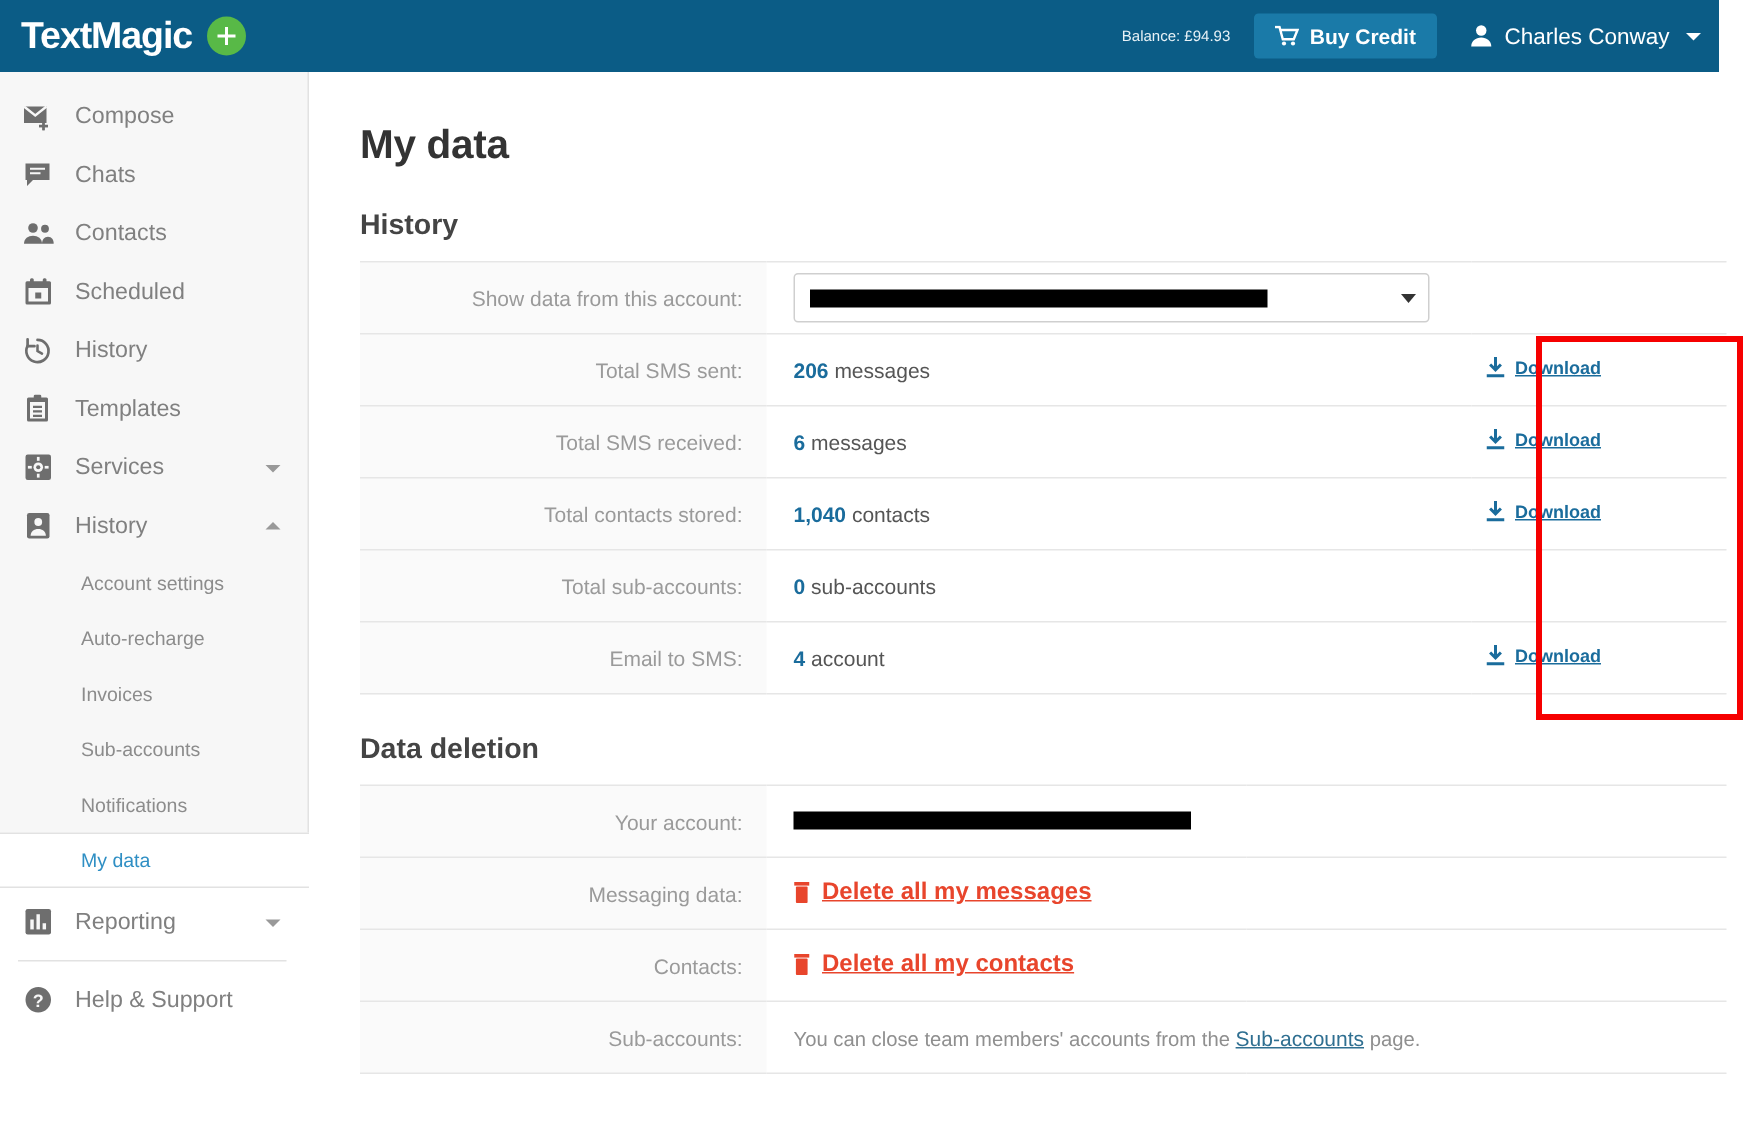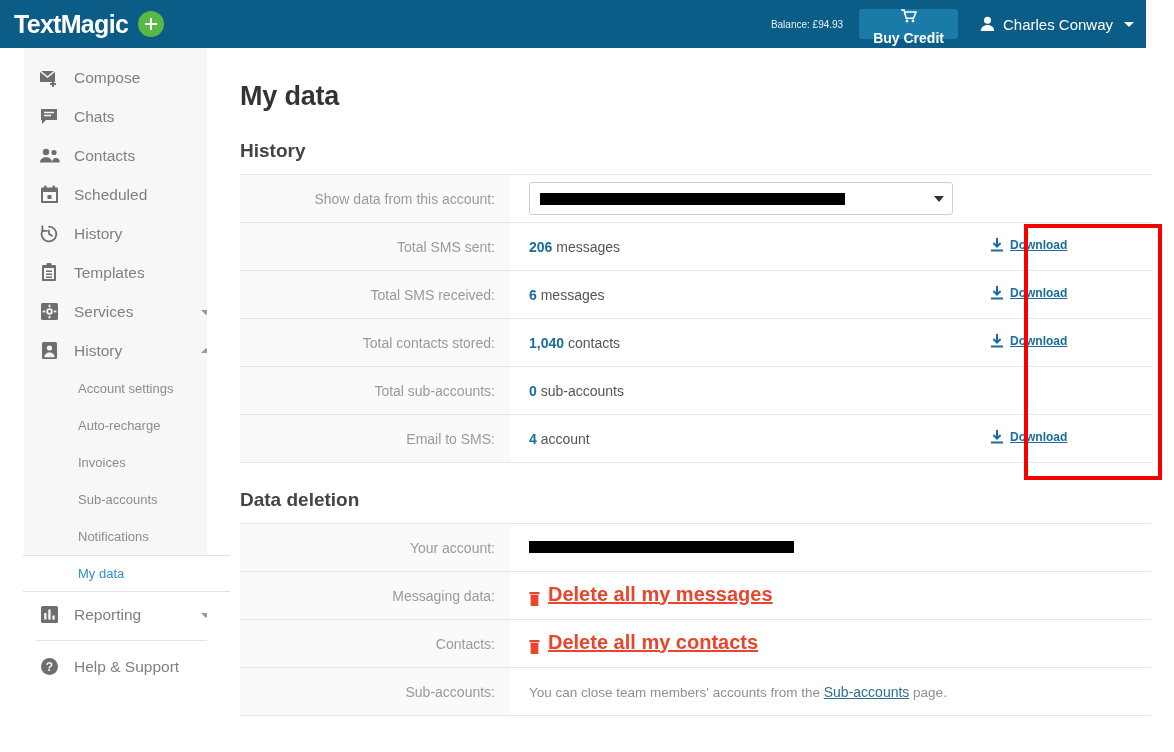"Buy Credit" #buy-credit { flex-direction: column -> none }
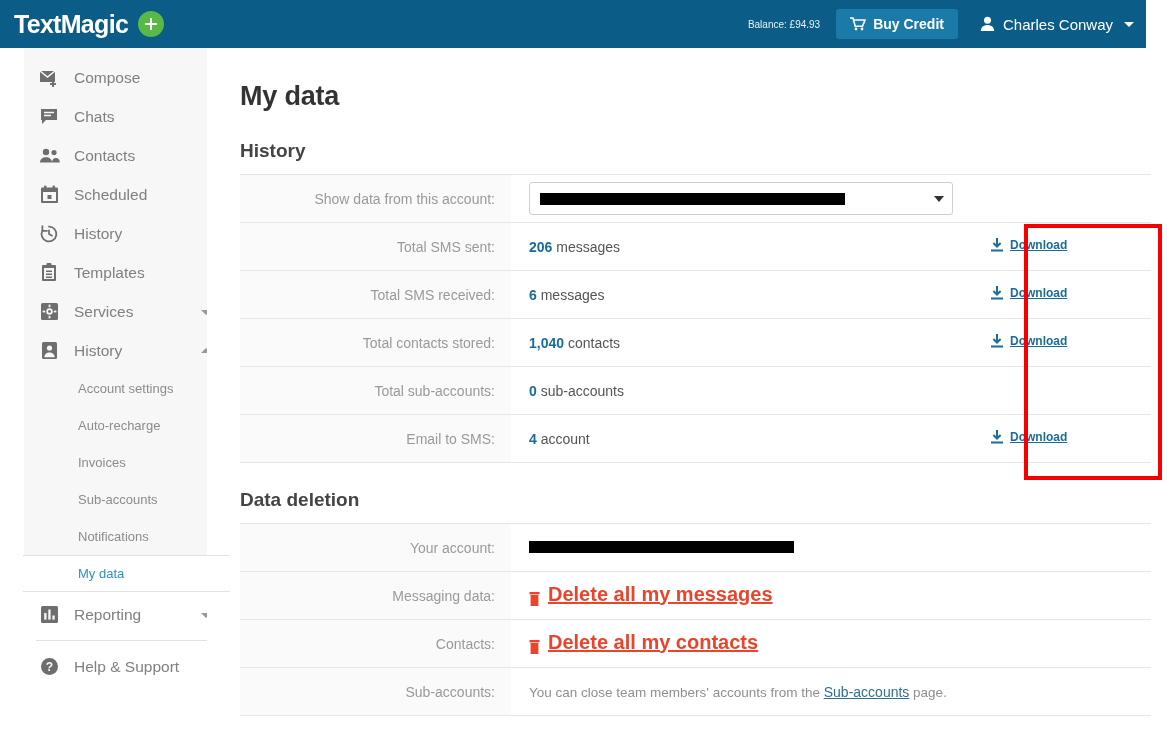"Compose" #sidebar { margin-left: 24px -> none }
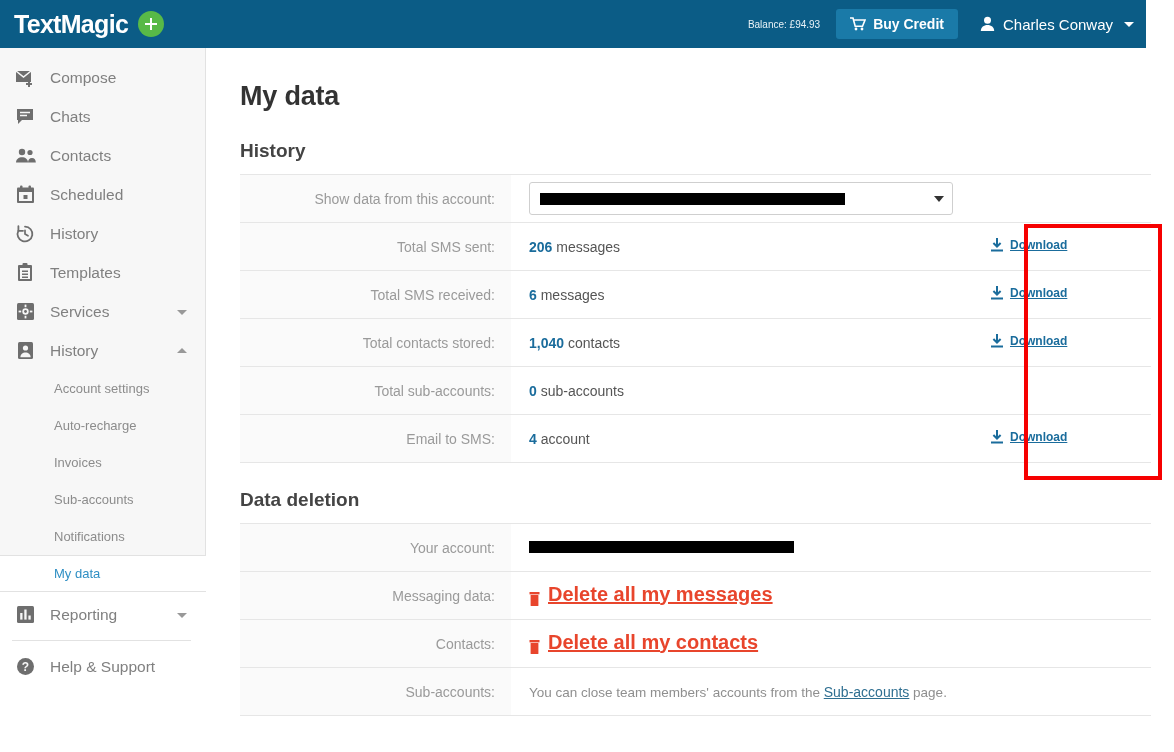"Delete all my messages" a.del-link { align-items: flex-end -> center; font-size: 20px -> 16px }
